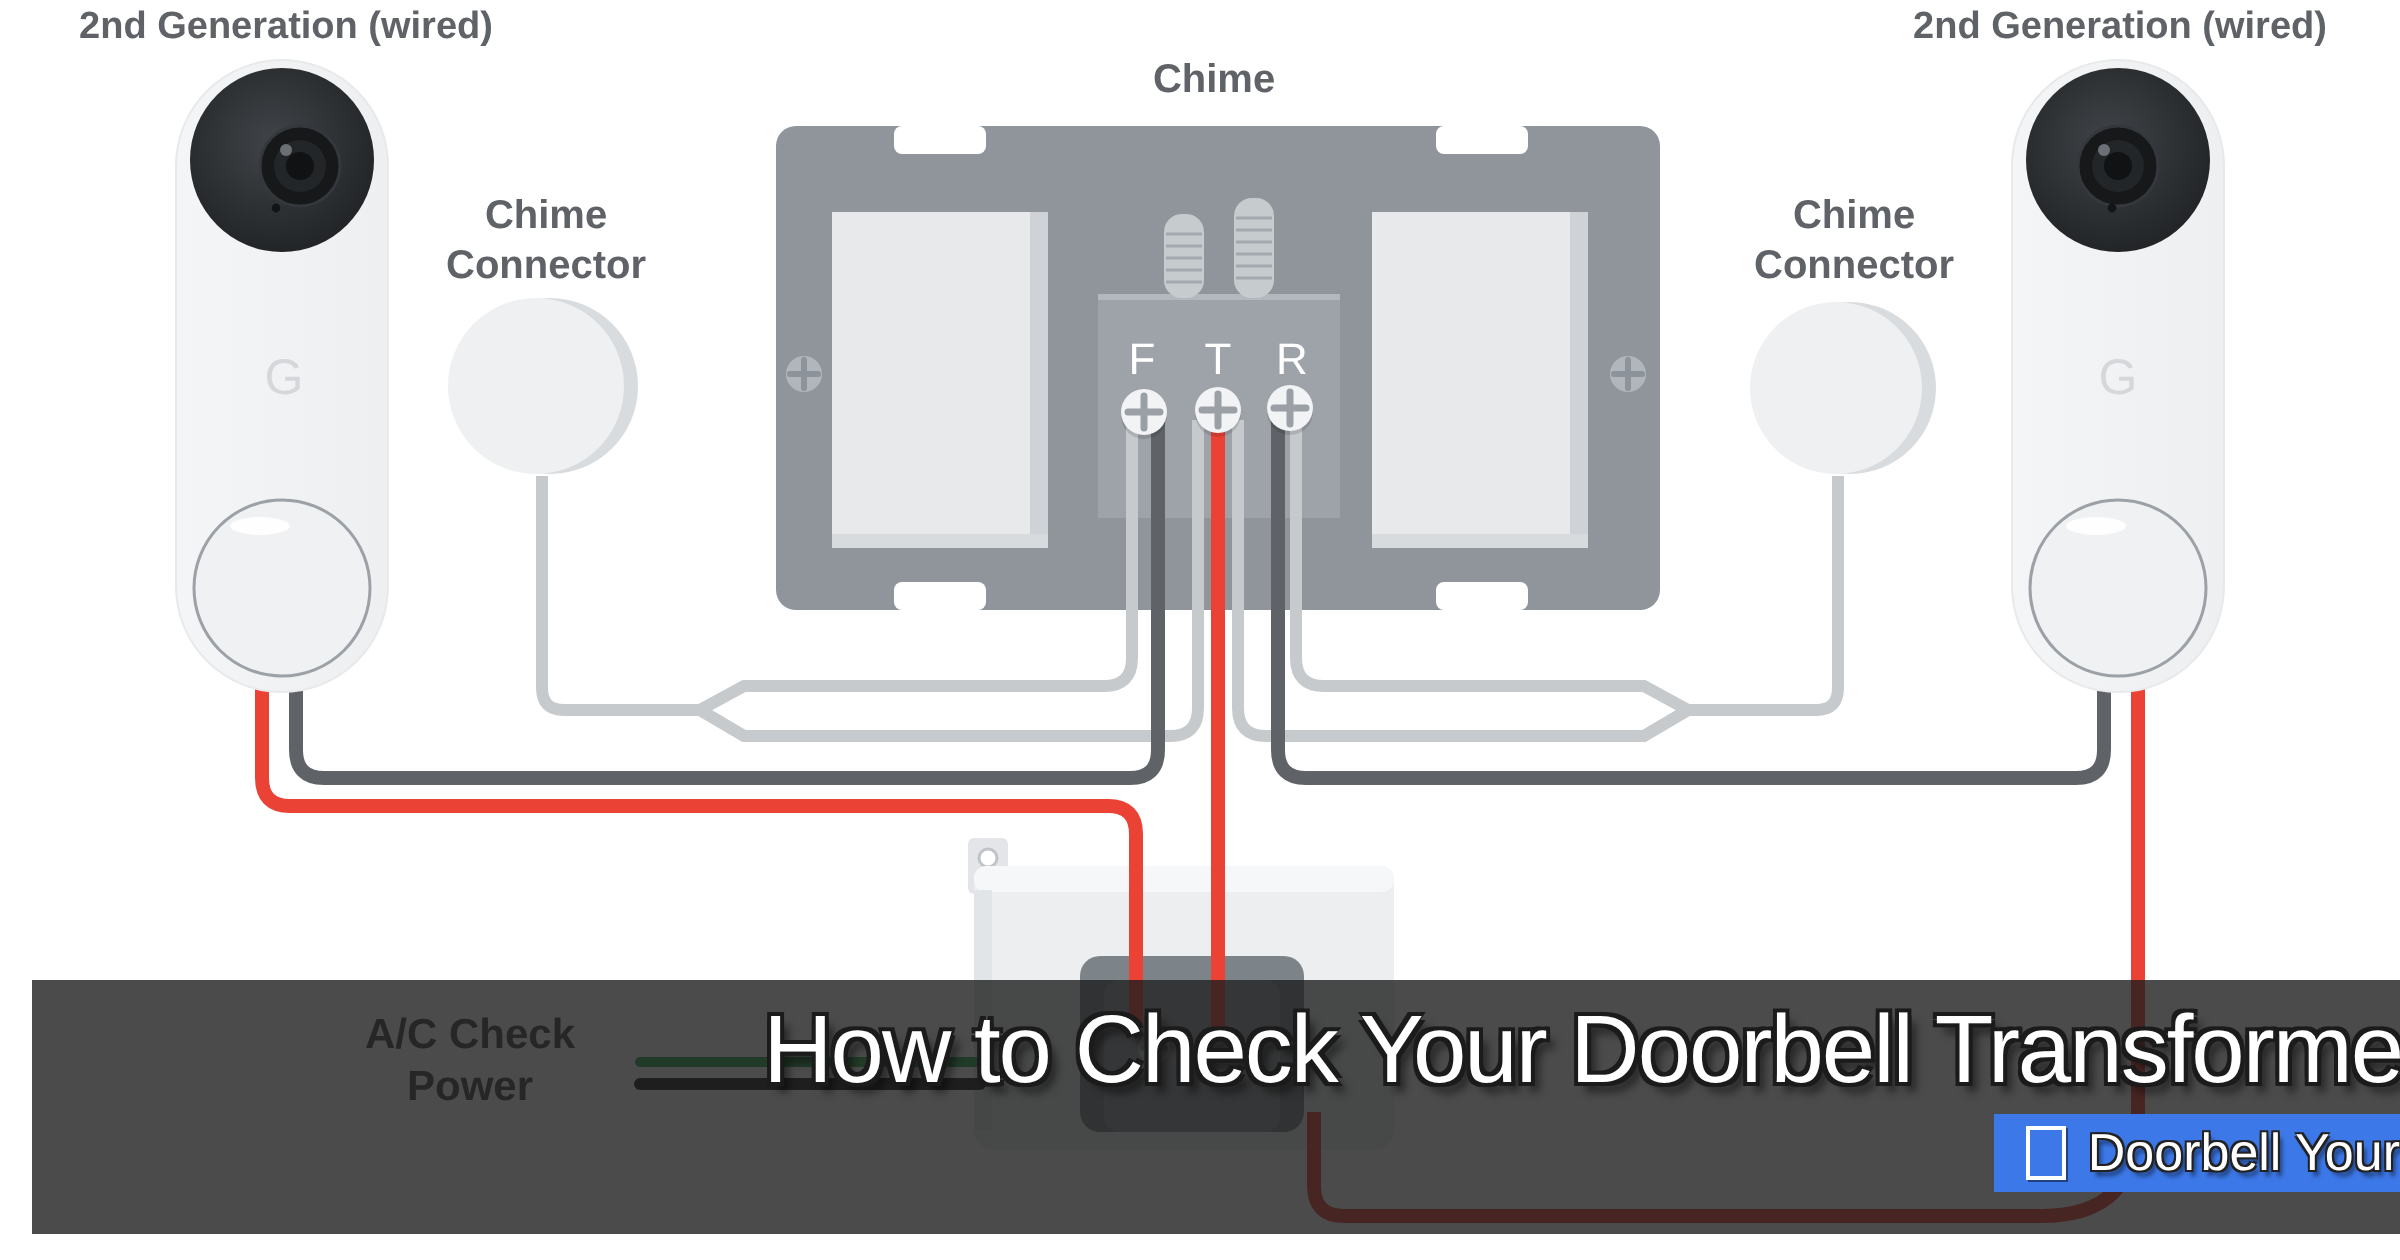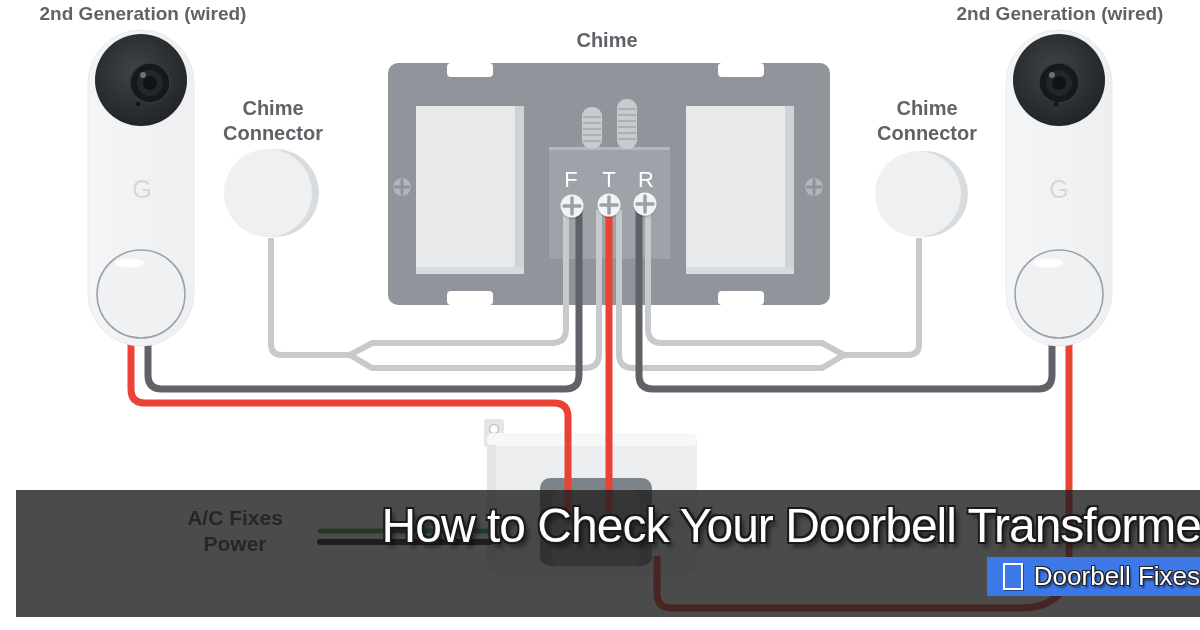"A/C Fixes" div { text: Fixes -> Check }
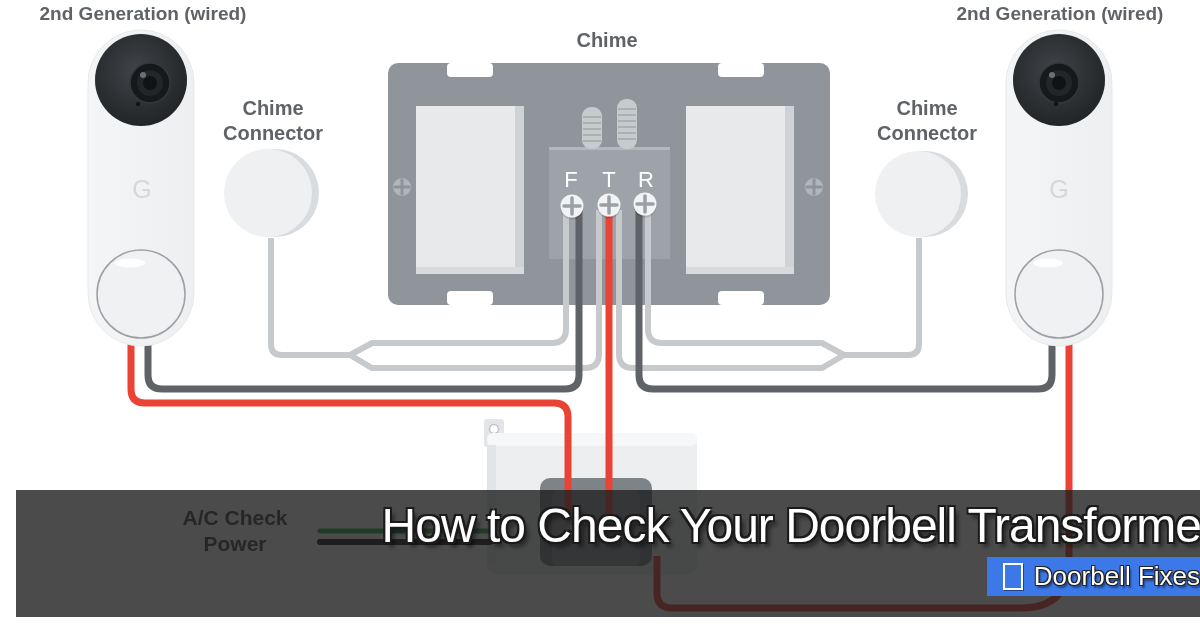"Doorbell Fixes" span { text: Fixes -> Your }
